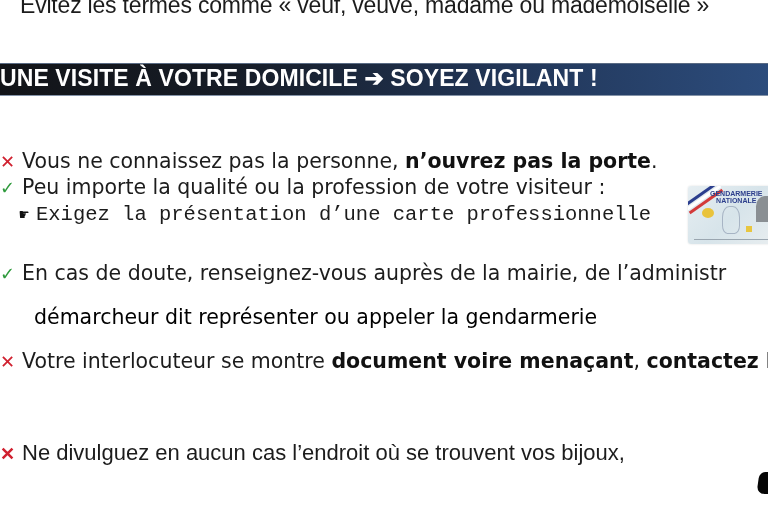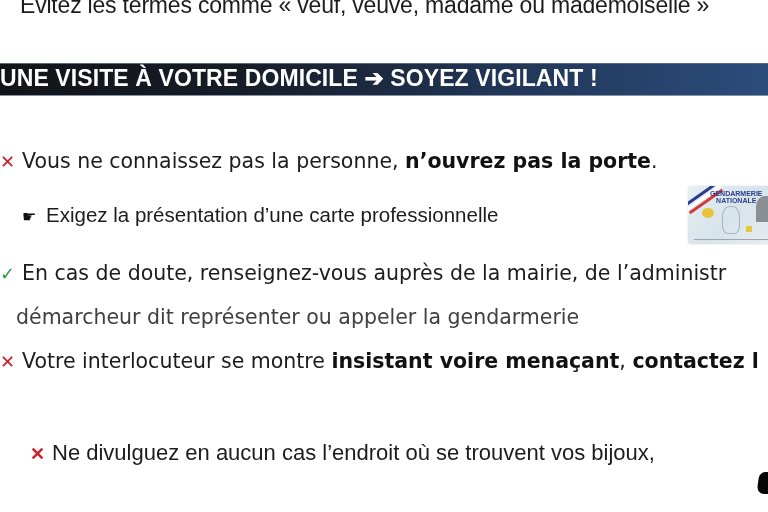"✓ Peu importe la qualité" div.item { html: none -> <div> <span>✓</span><span>Peu importe la qualité ou la profession de votre visiteur :</span> </div> }
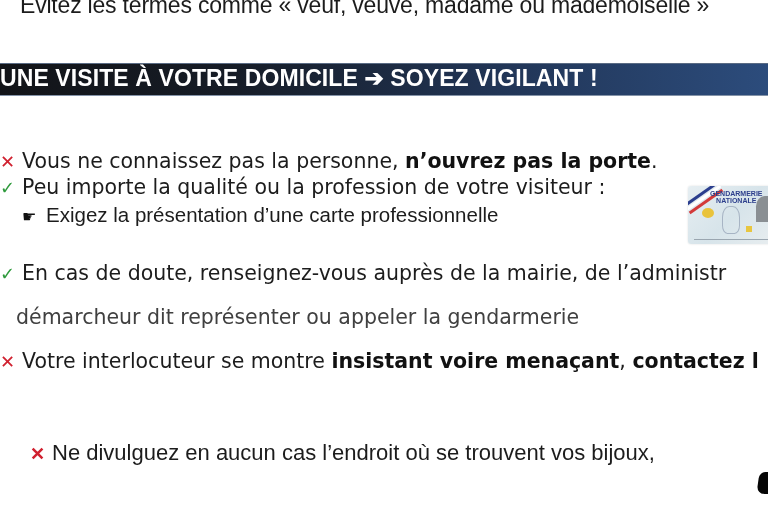"☛ Exigez la présentation d’une" .sub { font-family: Liberation Sans, sans-serif -> Liberation Mono, monospace; left: 22px -> 12px; text-align: none -> center }
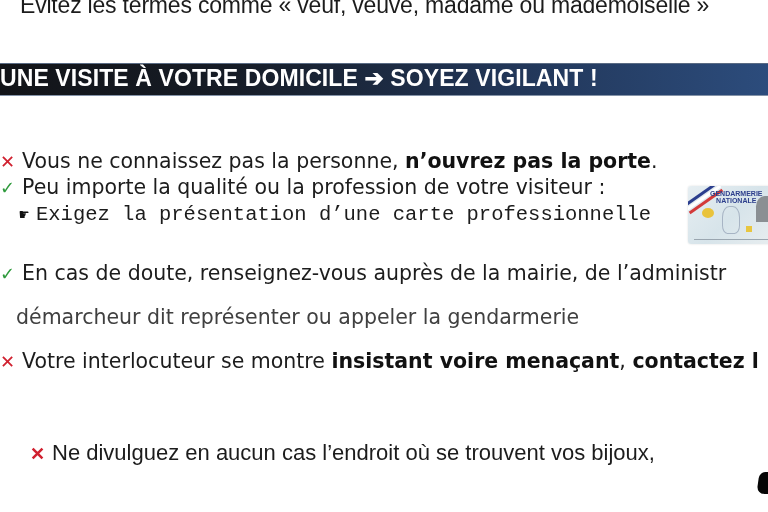"démarcheur dit représenter ou appeler" .cont { color: #404040 -> #000000; left: 16px -> 34px }
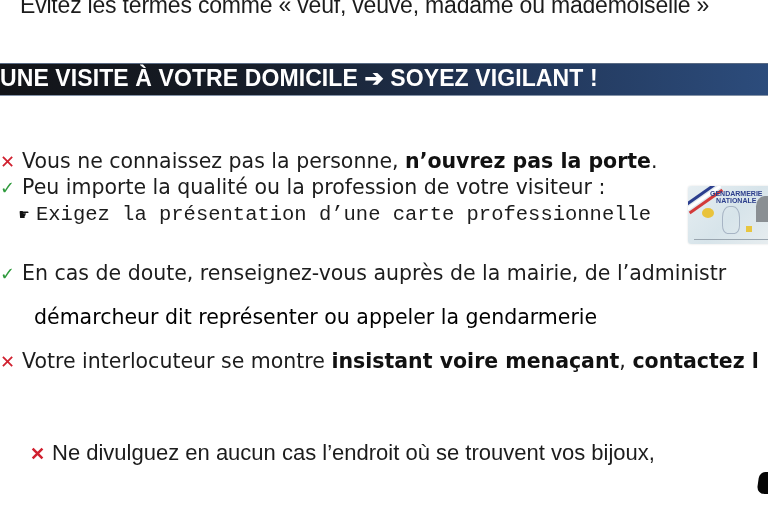"insistant voire menaçant" b { text: insistant -> document }
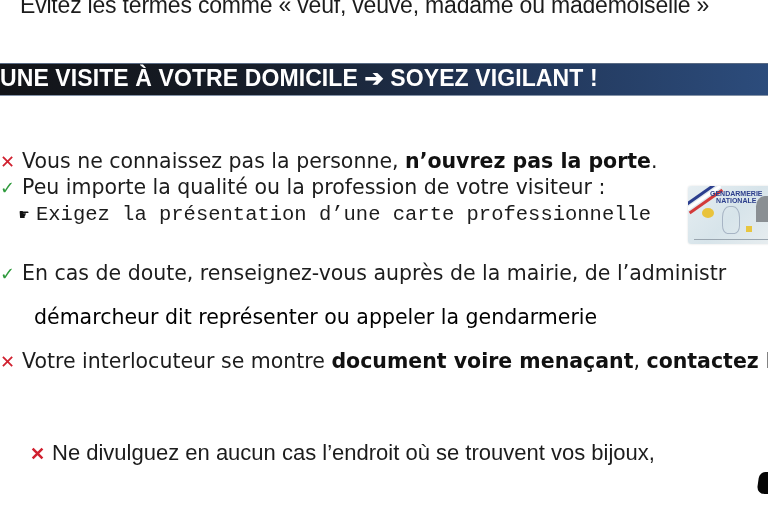"✕ Ne divulguez en aucun" div.item { padding-left: 30px -> none }
